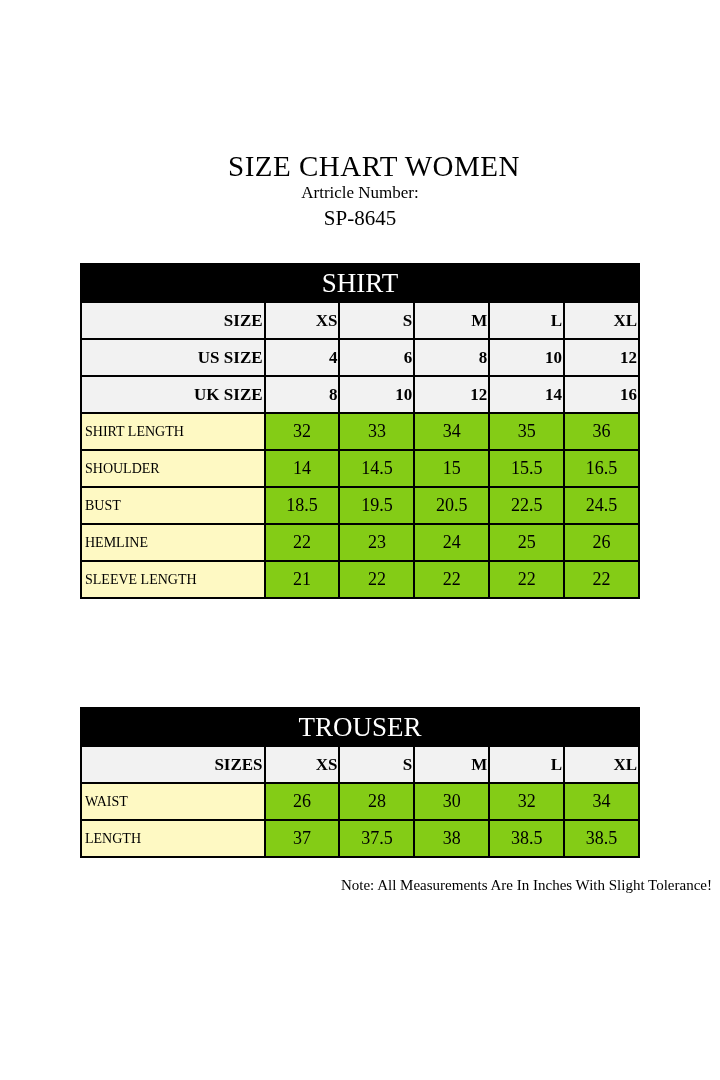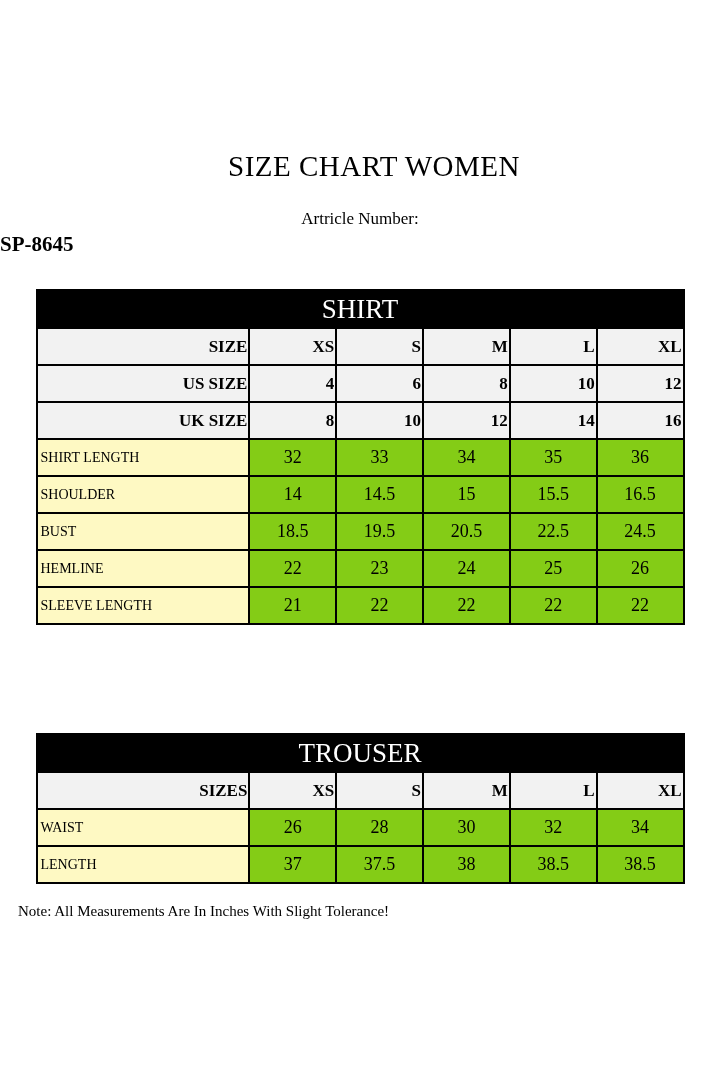"Artricle Number:" .article-label { margin-top: 26px -> none }
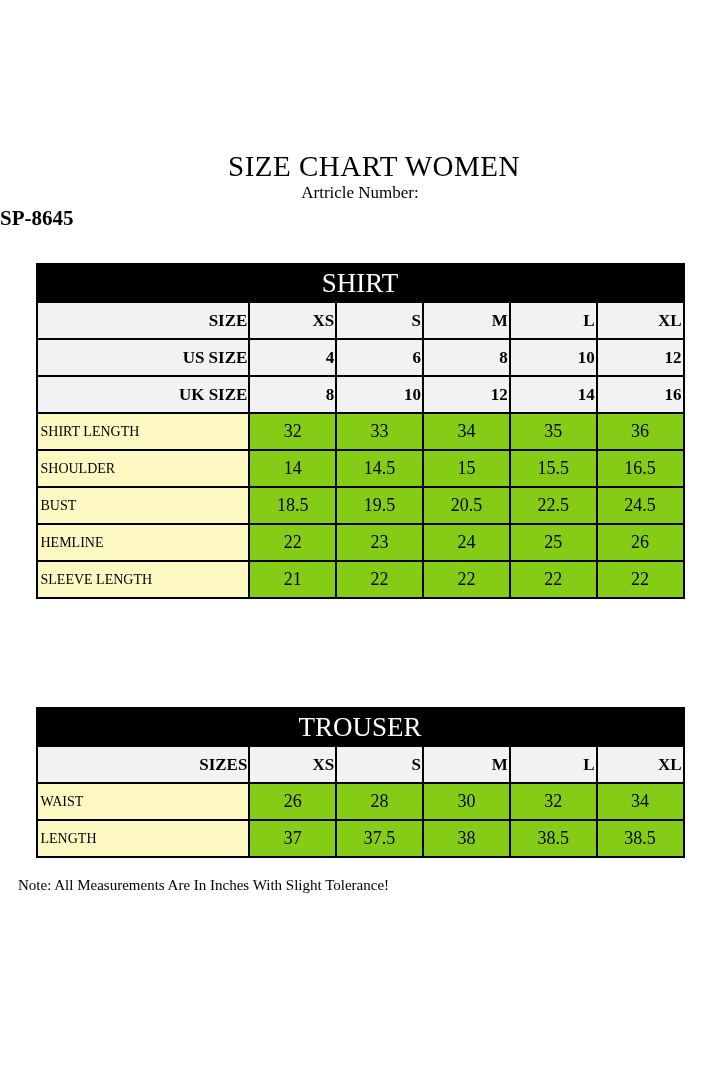"SP-8645" .article-number { font-weight: bold -> normal; text-align: left -> center }
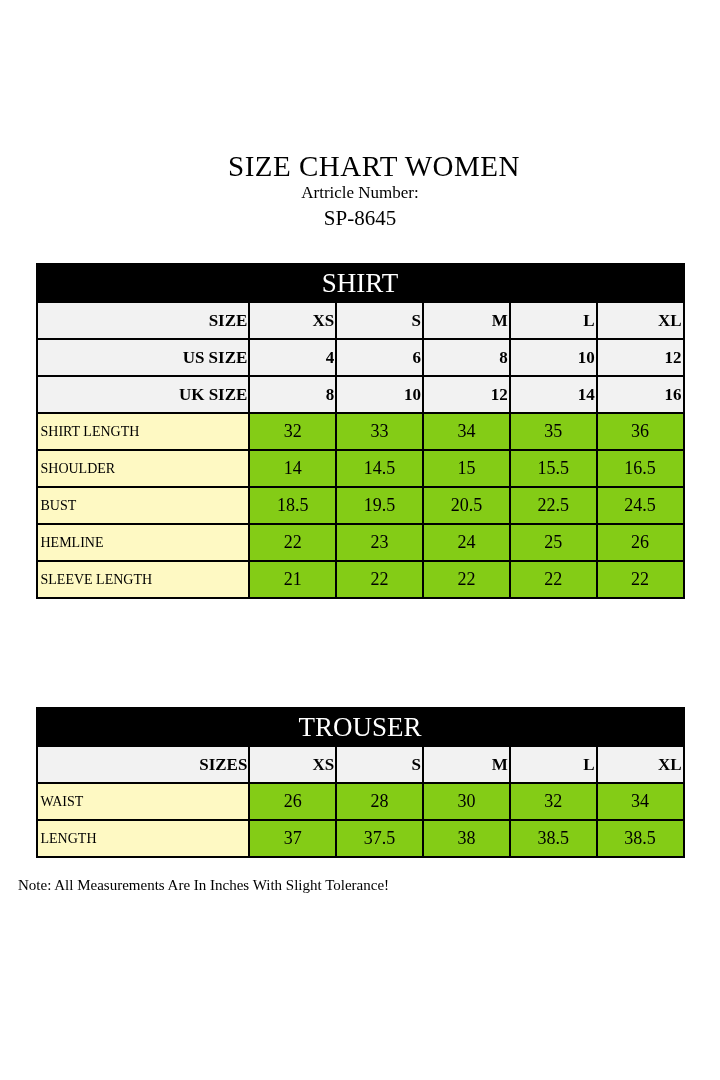"SHIRT" table.size-table { width: 649px -> 560px }
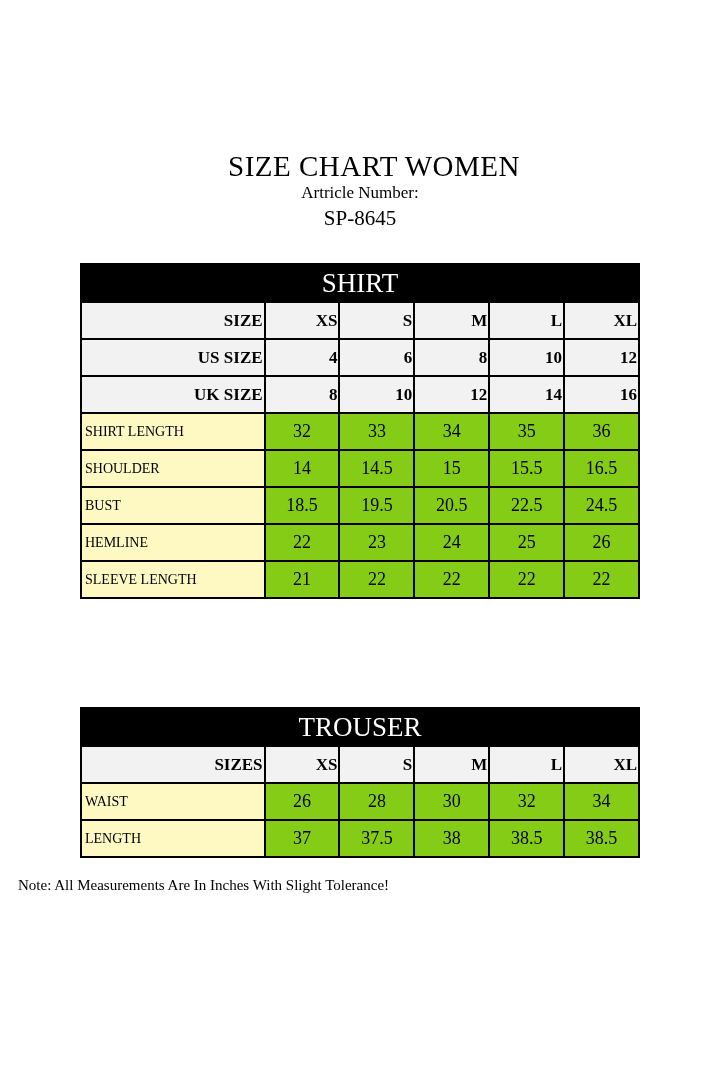"Note: All Measurements Are In" .note { margin: 19px 0 0 18px -> 19px 8px 0 18px; text-align: none -> right }
